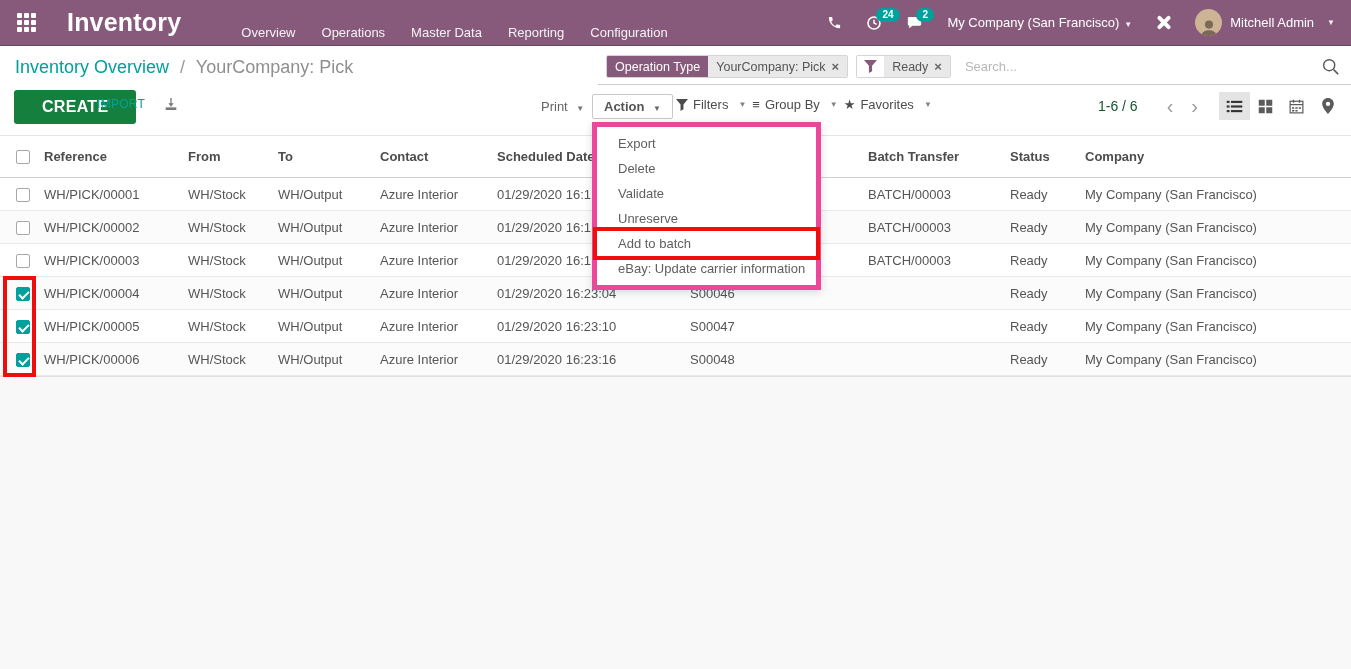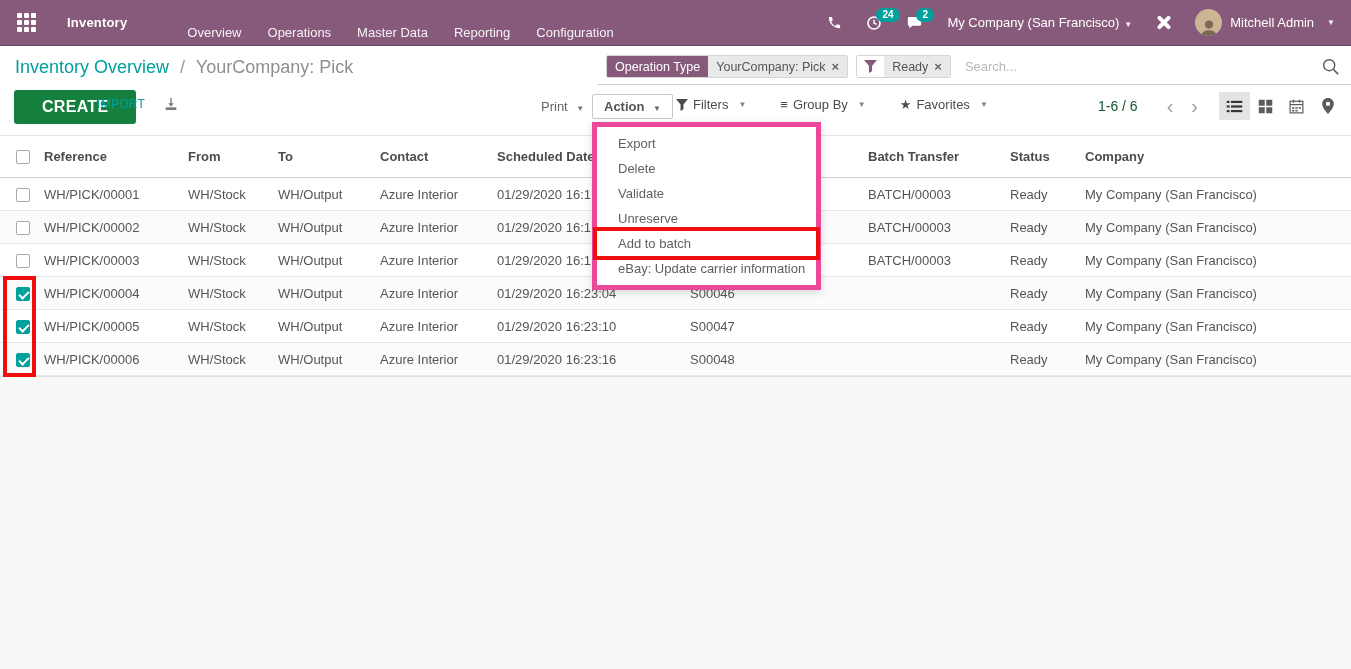"Inventory" .brand { font-size: 13px -> 25px }
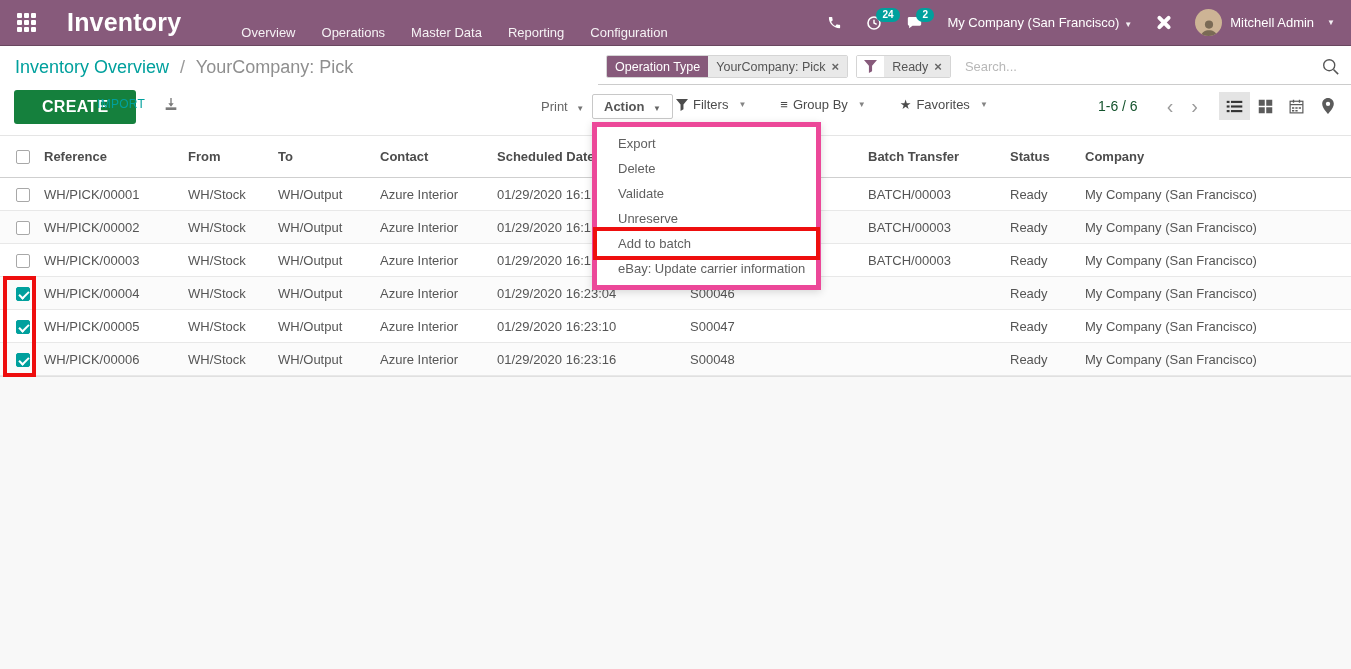"Filters" .search-opts { gap: 34px -> 6px }
